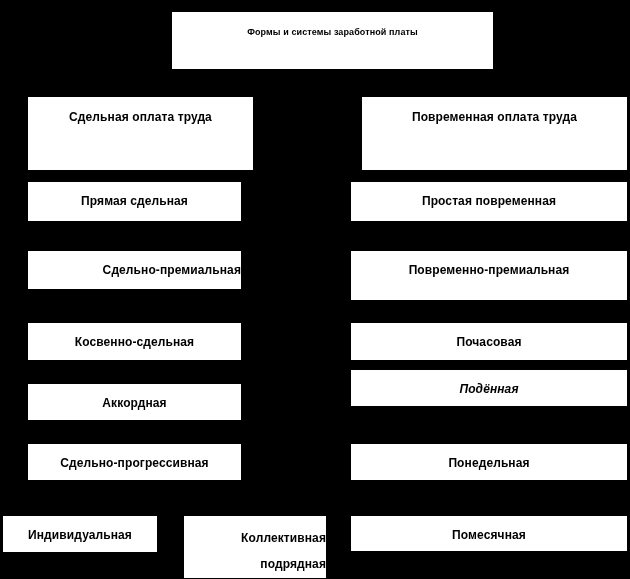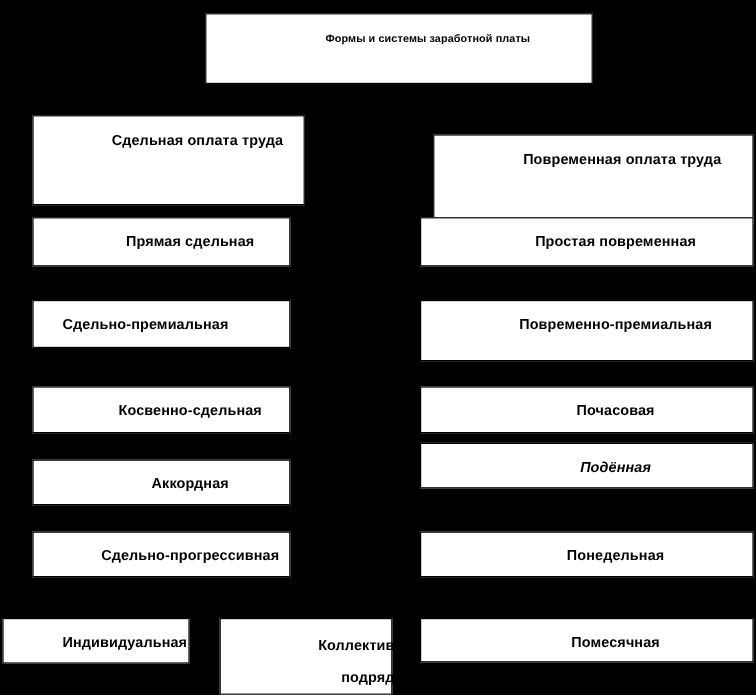"Формы и системы заработной платы" .node .label { padding-left: 24px -> none }
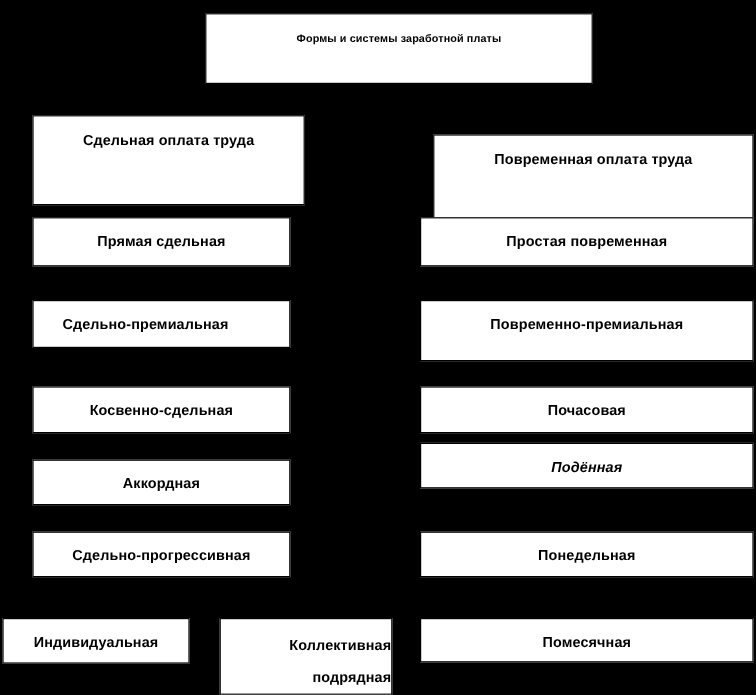"Повременная оплата труда" div.node { top: 112px -> 96px }
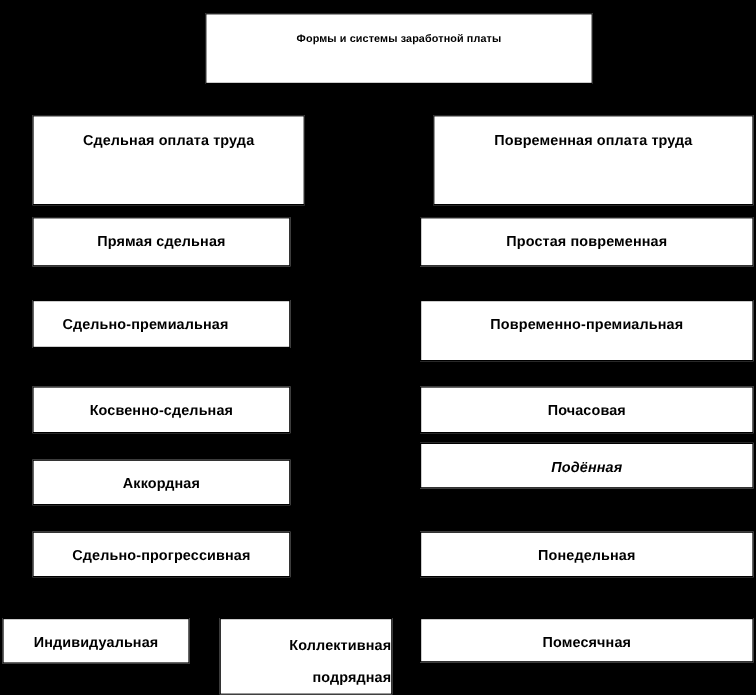"Сдельно-премиальная" .node.align-left .label { text-align: left -> right }
